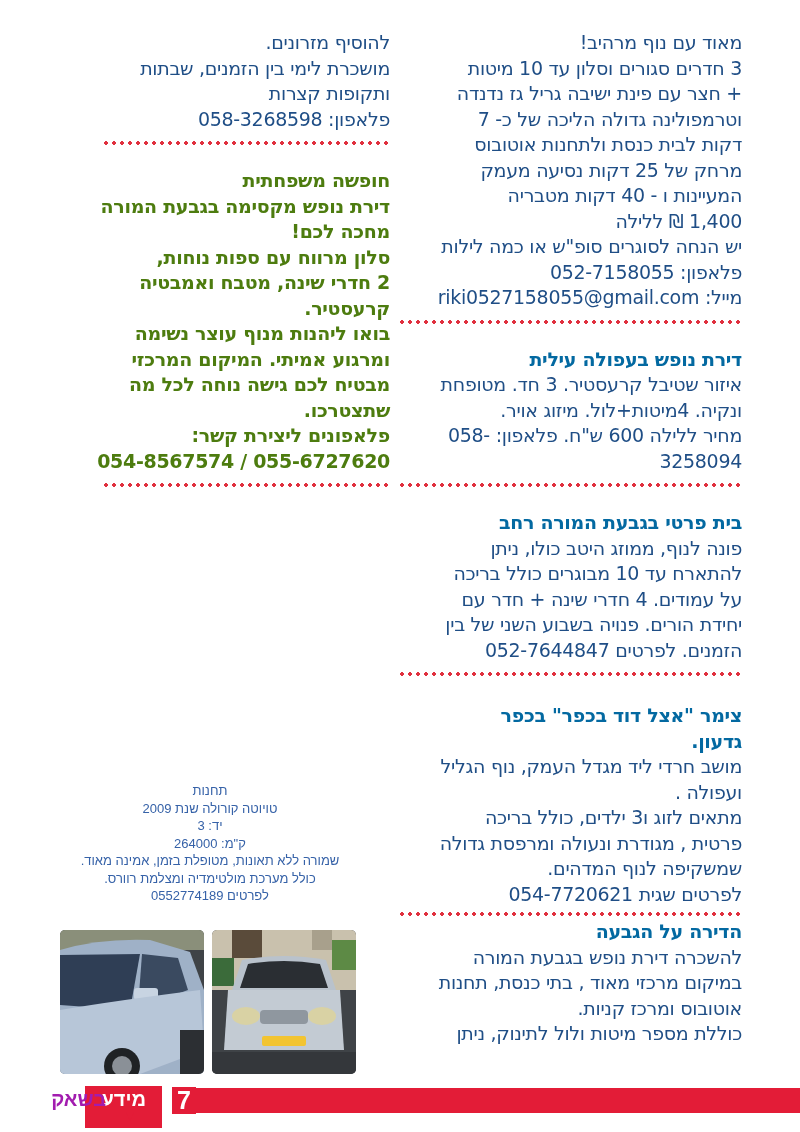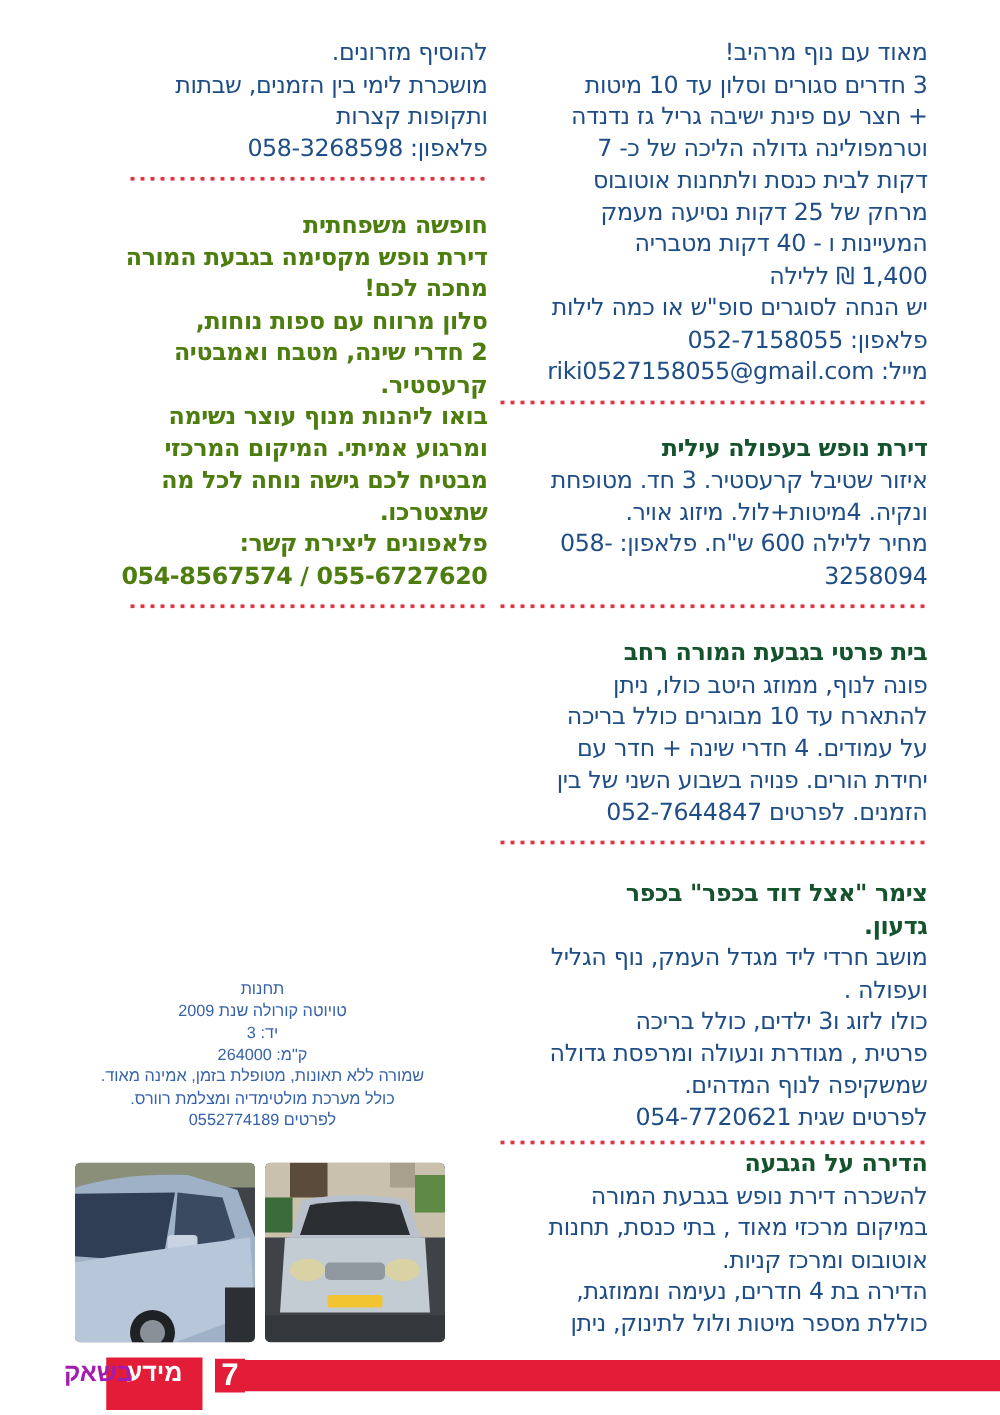"דירת נופש בעפולה עילית" .ad-title { color: #14532d -> #0369a1 }
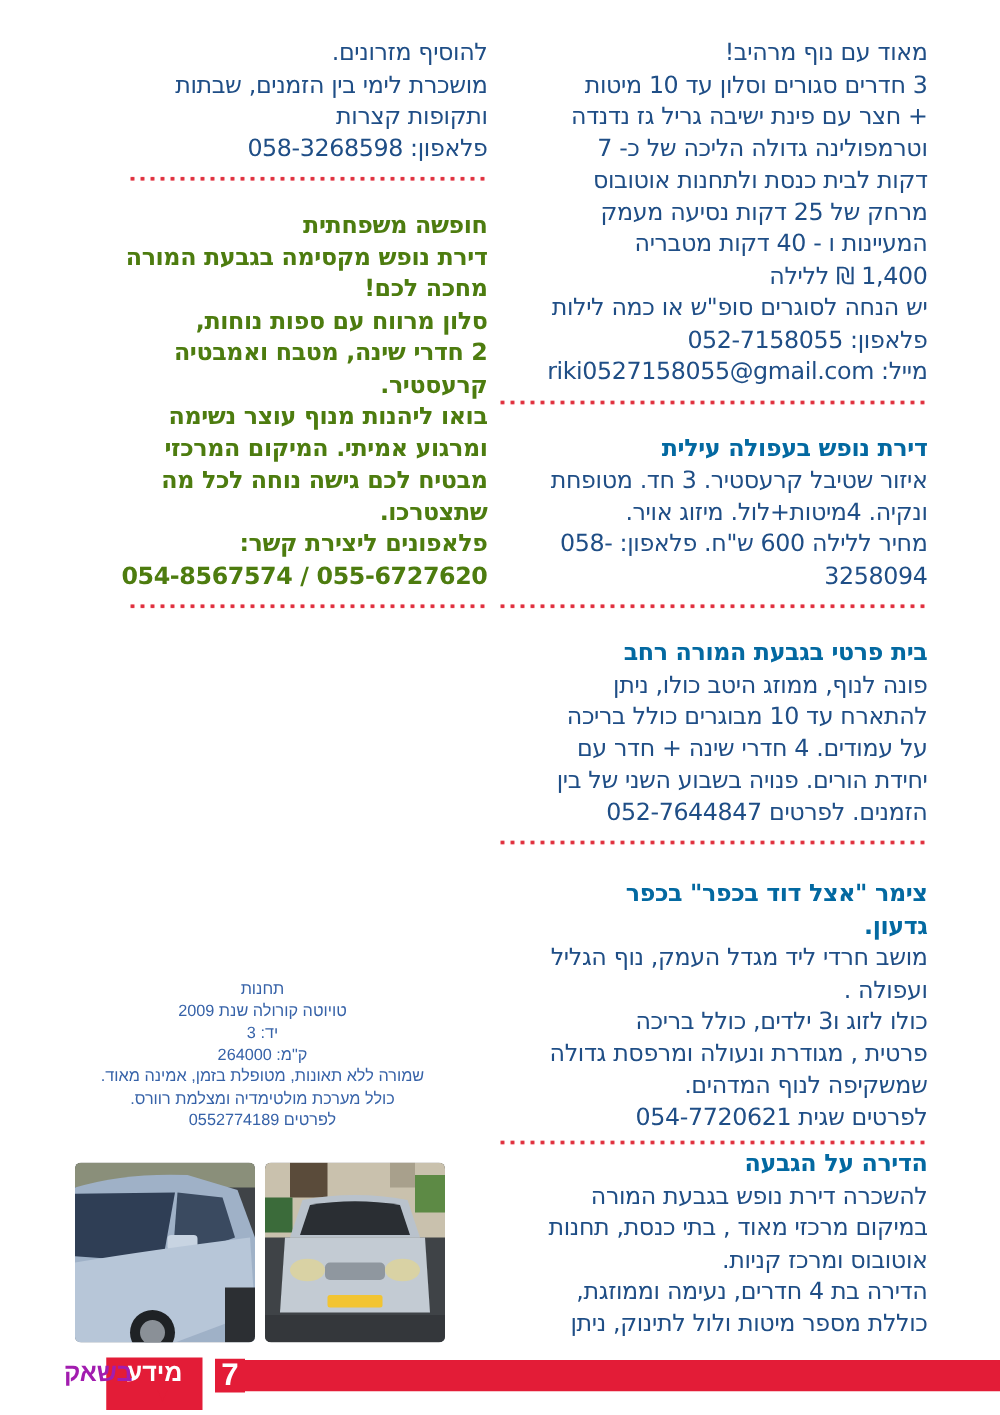"כולו לזוג ו3 ילדים, כולל" span.line { text: כולו -> מתאים }
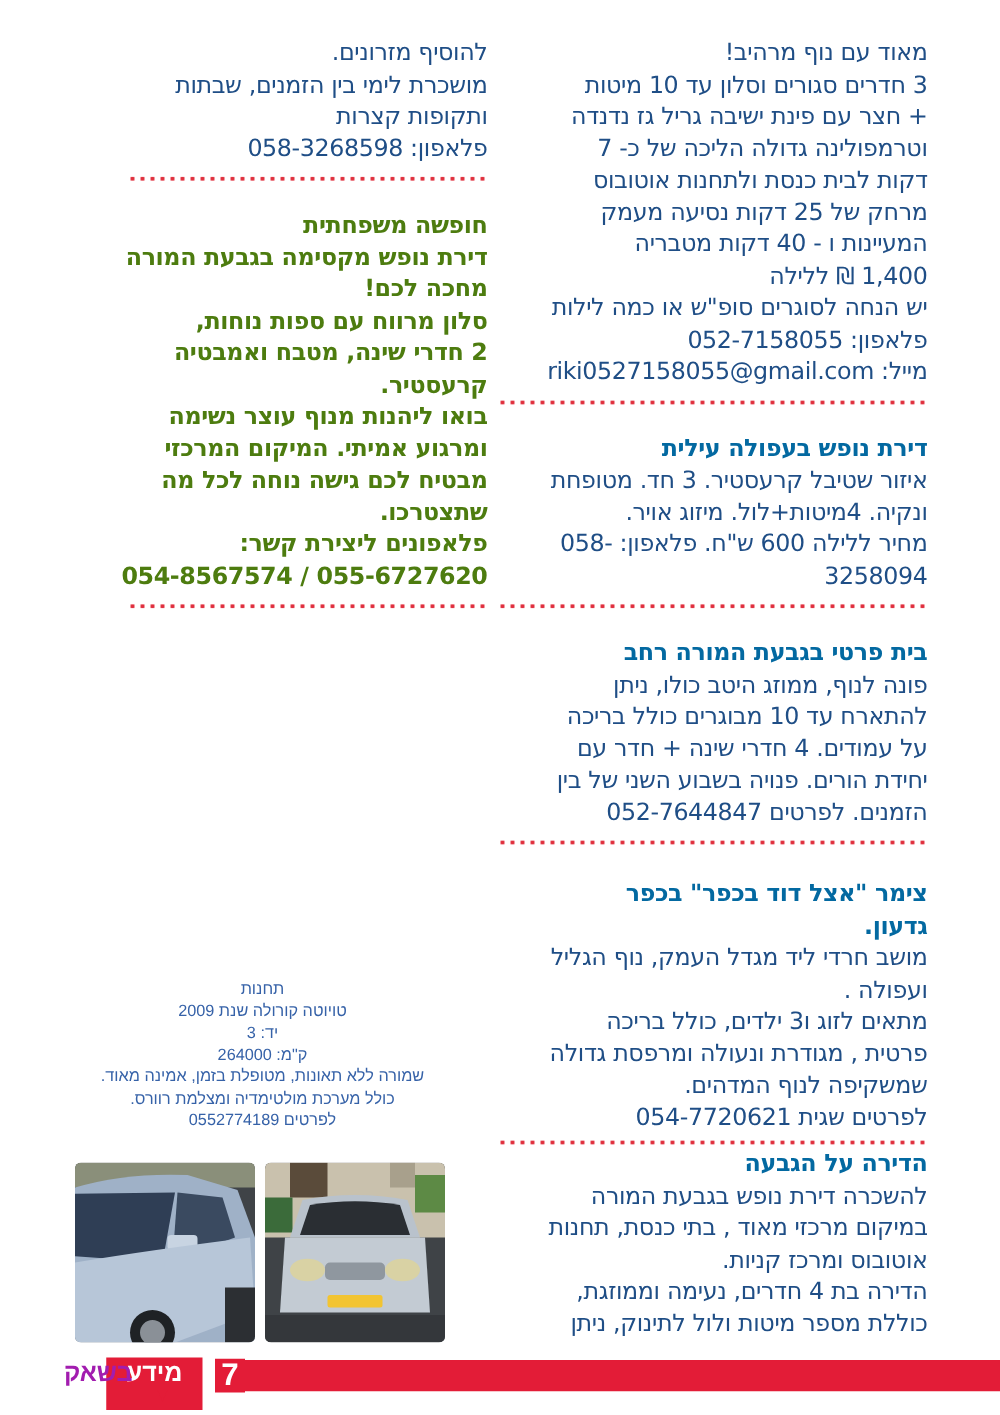"הדירה בת 4 חדרים, נעימה" span.line { html: <span>הדירה בת 4 חדרים, נעימה וממוזגת,</span> -> none }
